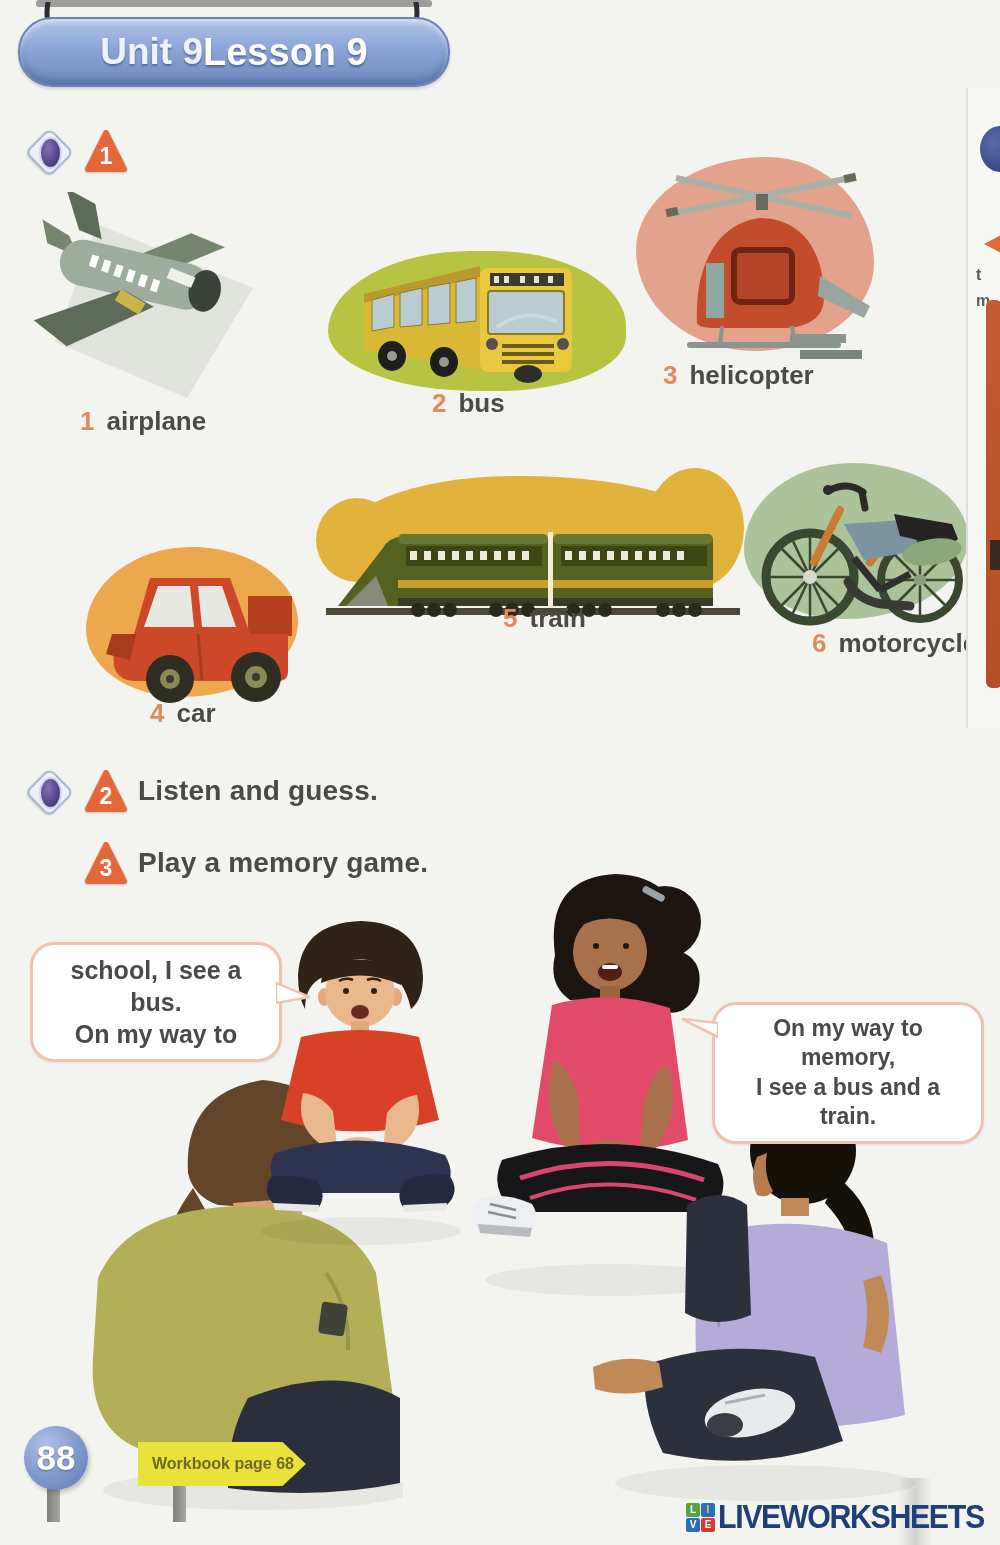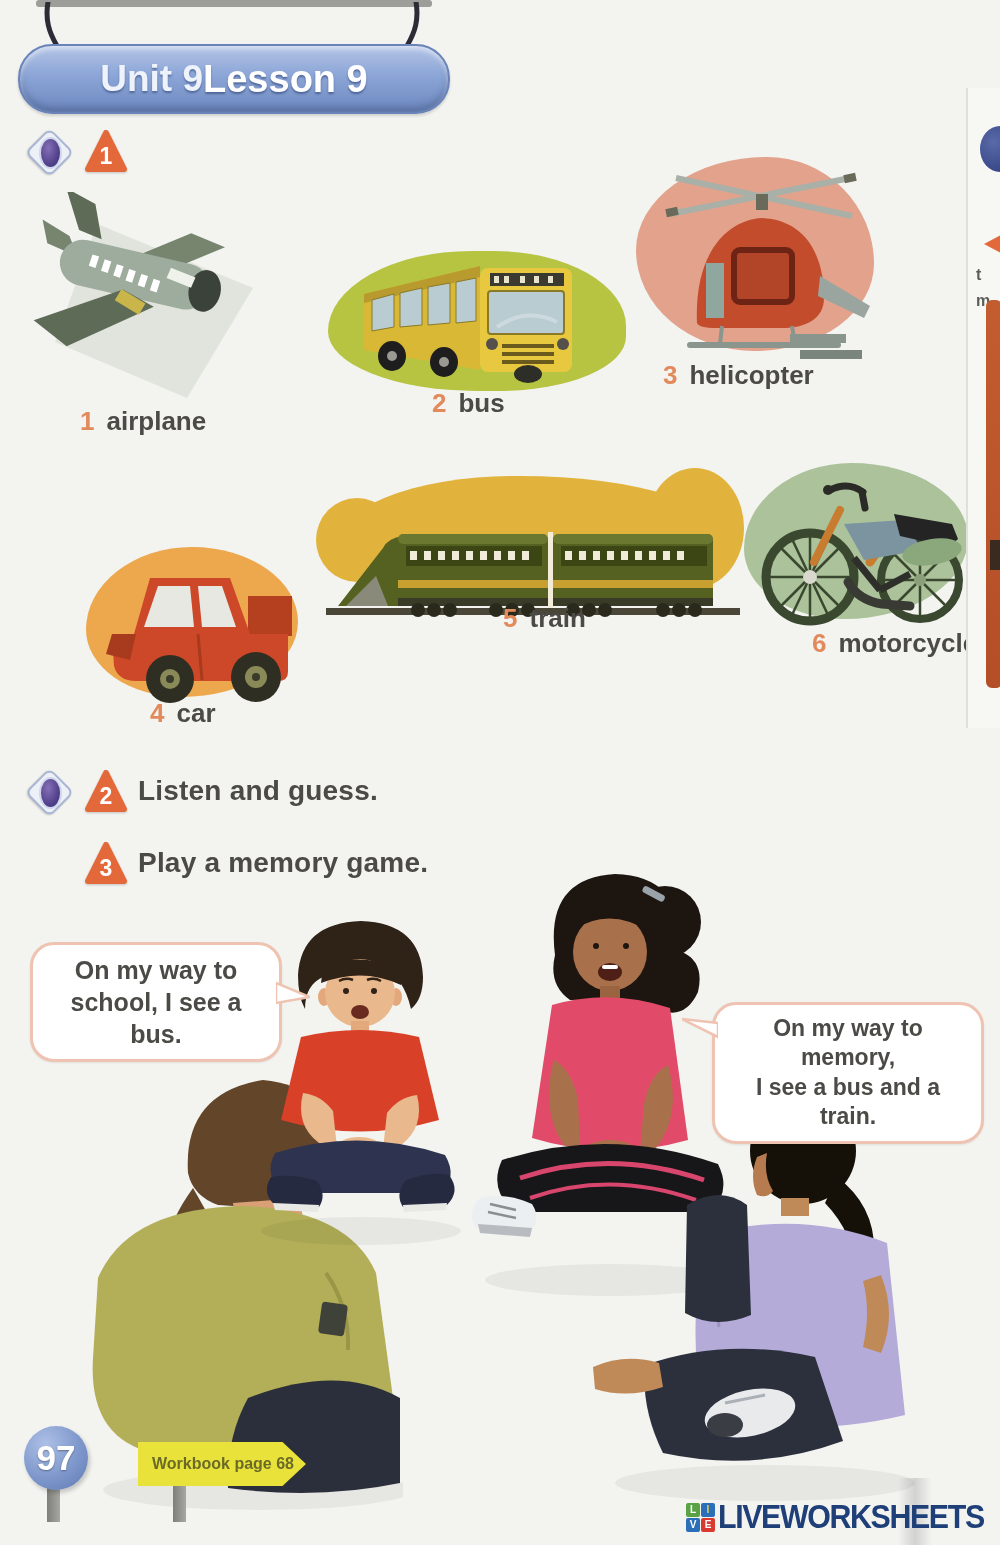"Unit 9" .banner { top: 44px -> 17px }
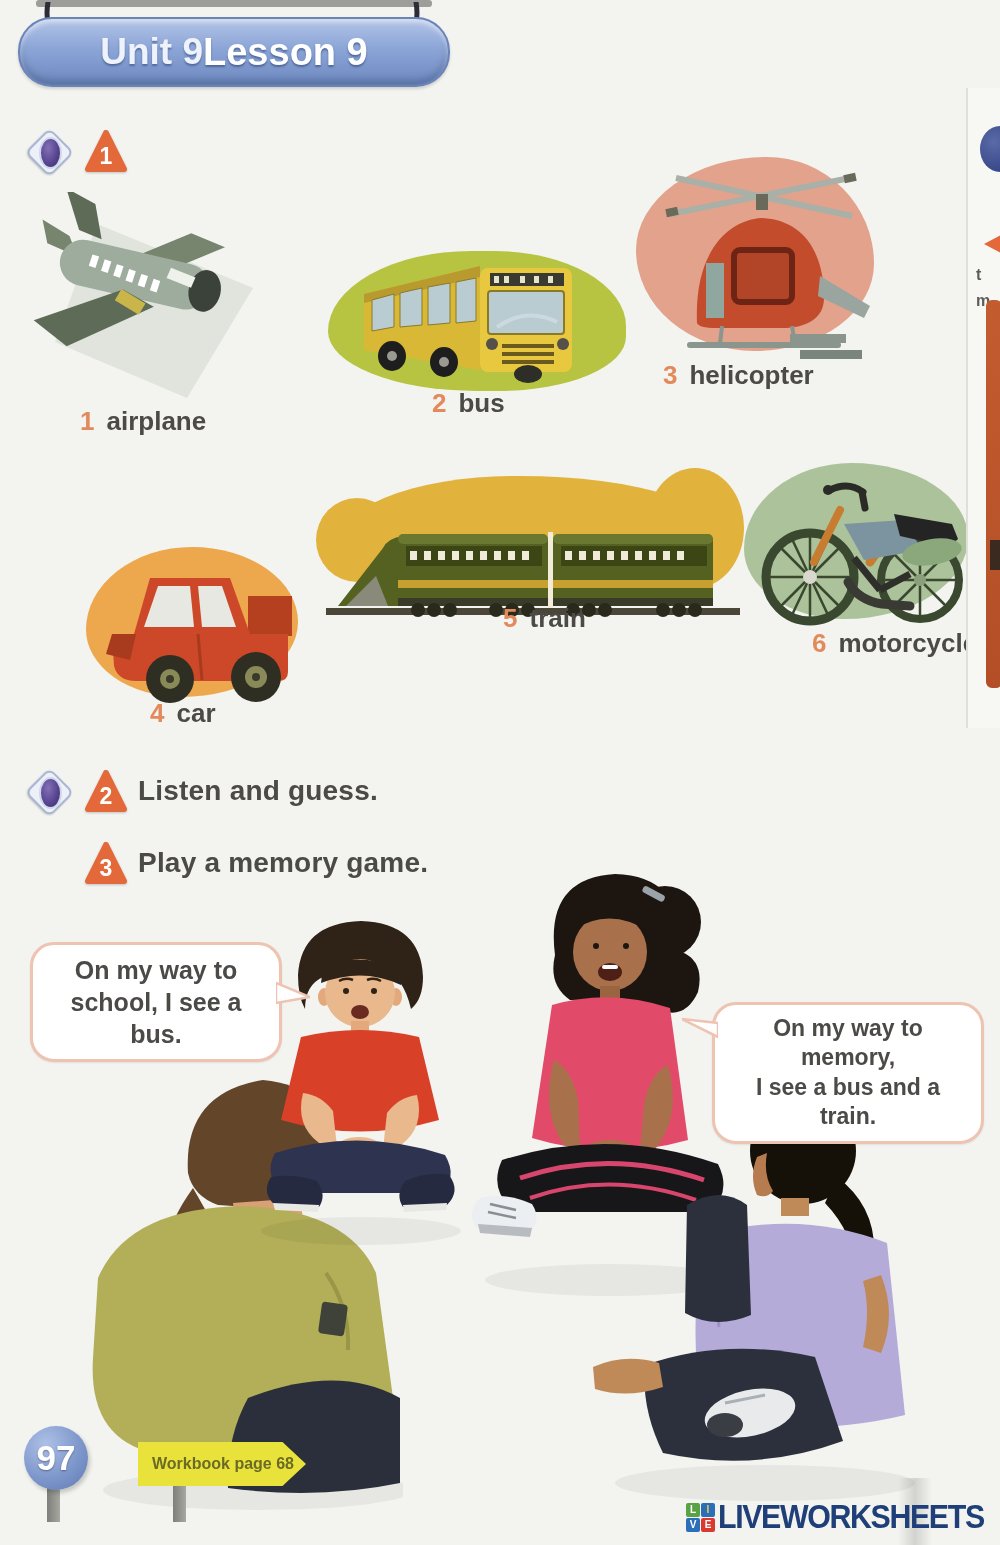"On my way to" span { order: before "school, I see a bus." -> after "school, I see a bus." }
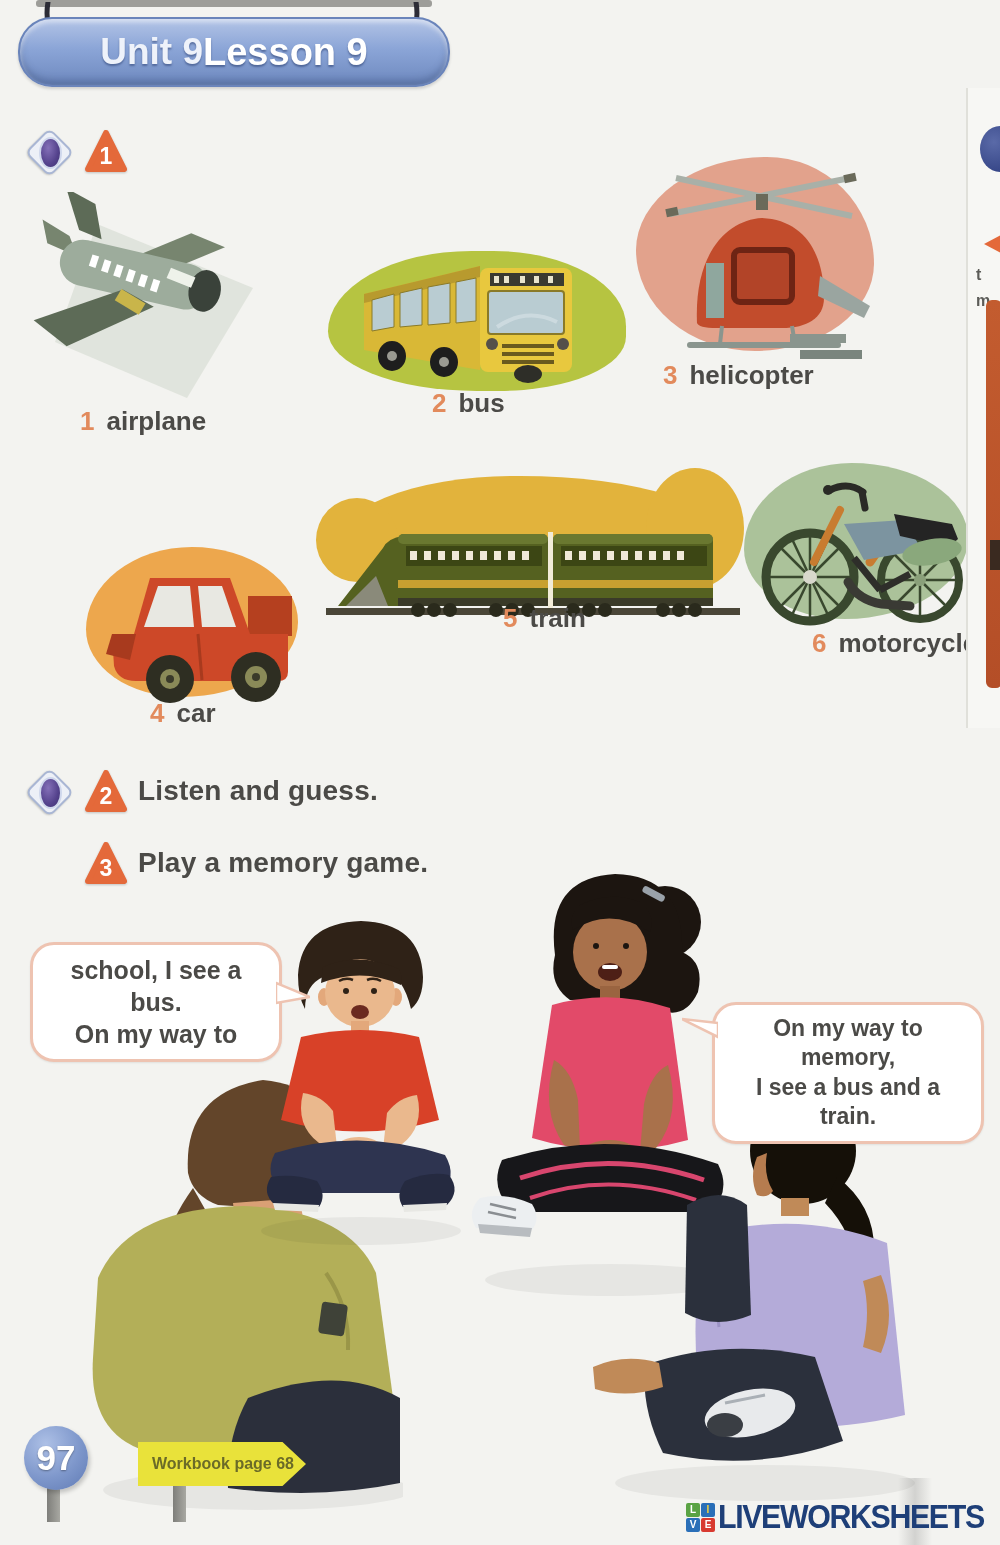"97" span { text: 97 -> 88 }
